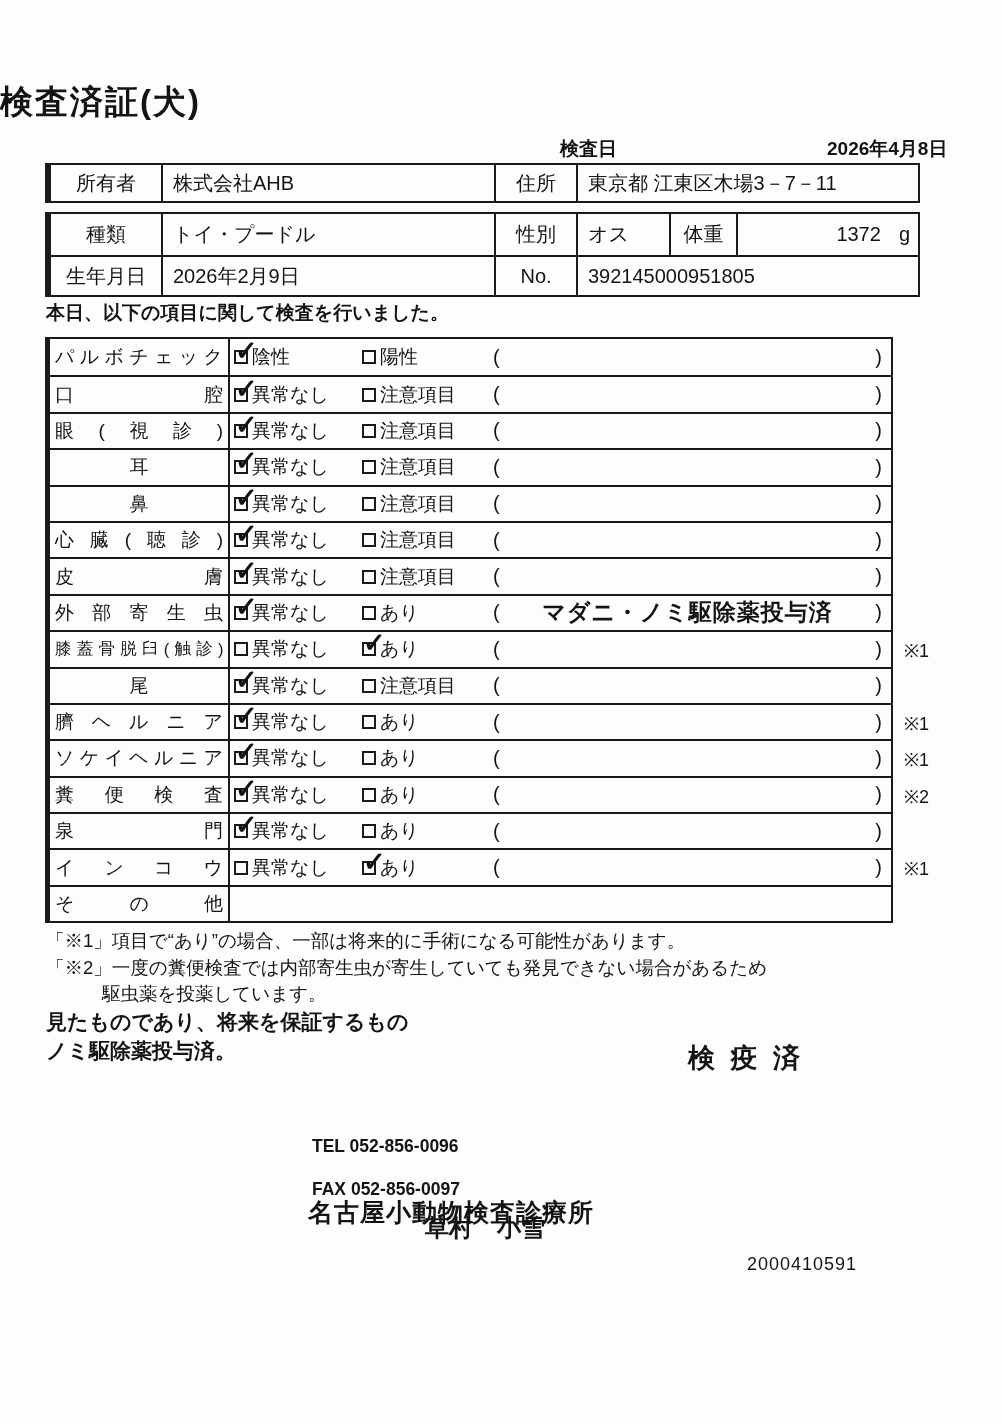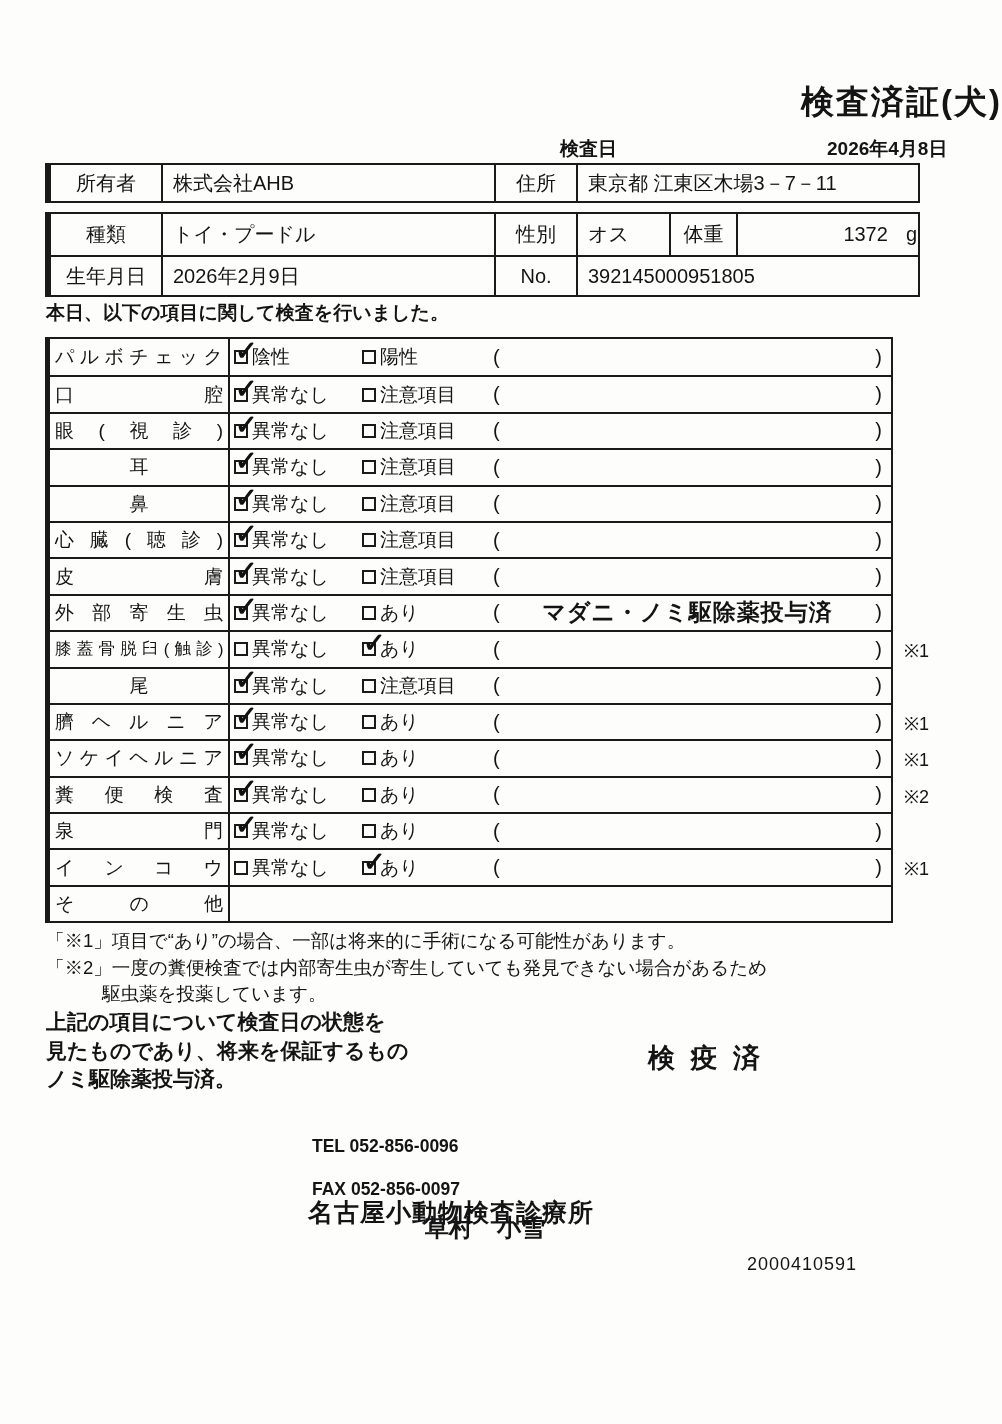"検査済証(犬)" .doc-title { text-align: right -> left }
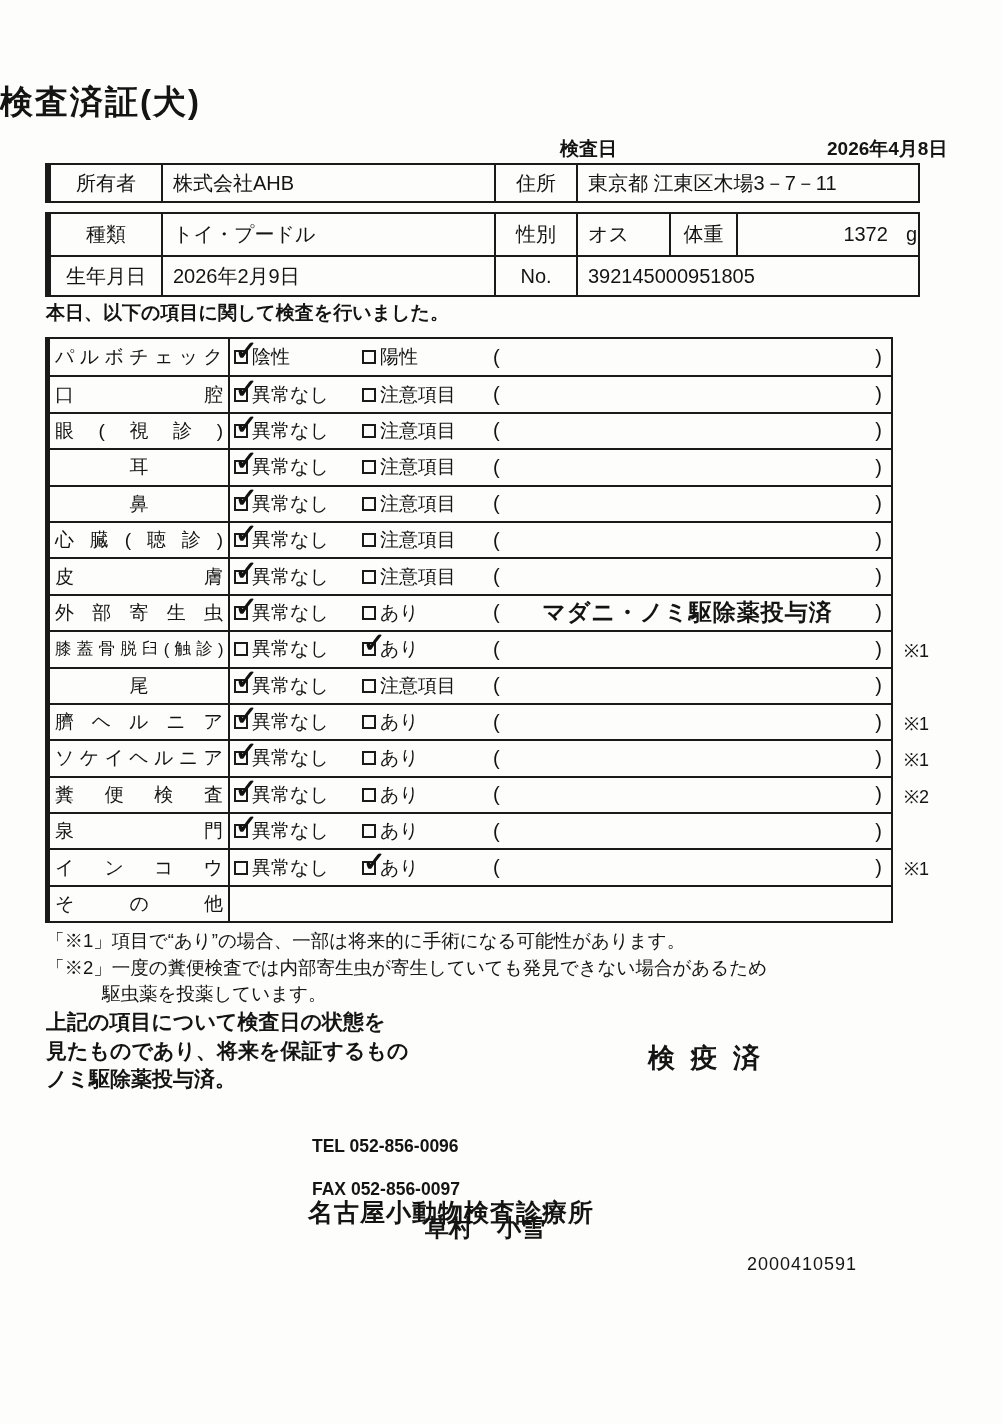"1372" .cell.wv { padding-right: 3px -> 10px }
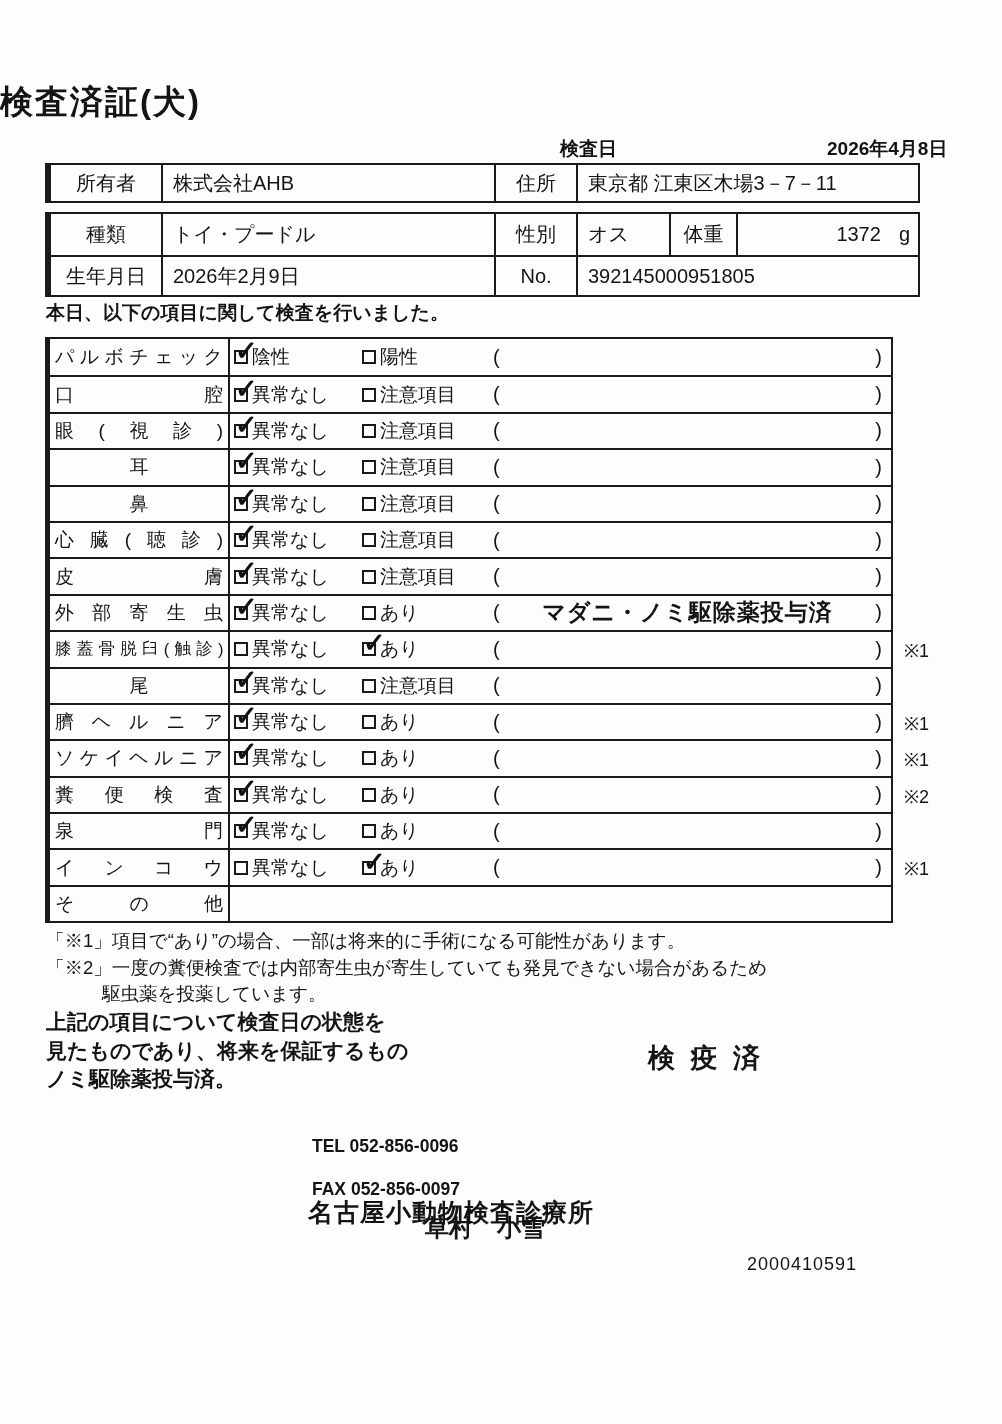"上記の項目について検査日の状態を" div { html: <div>上記の項目について検査日の状態を</div> -> none }
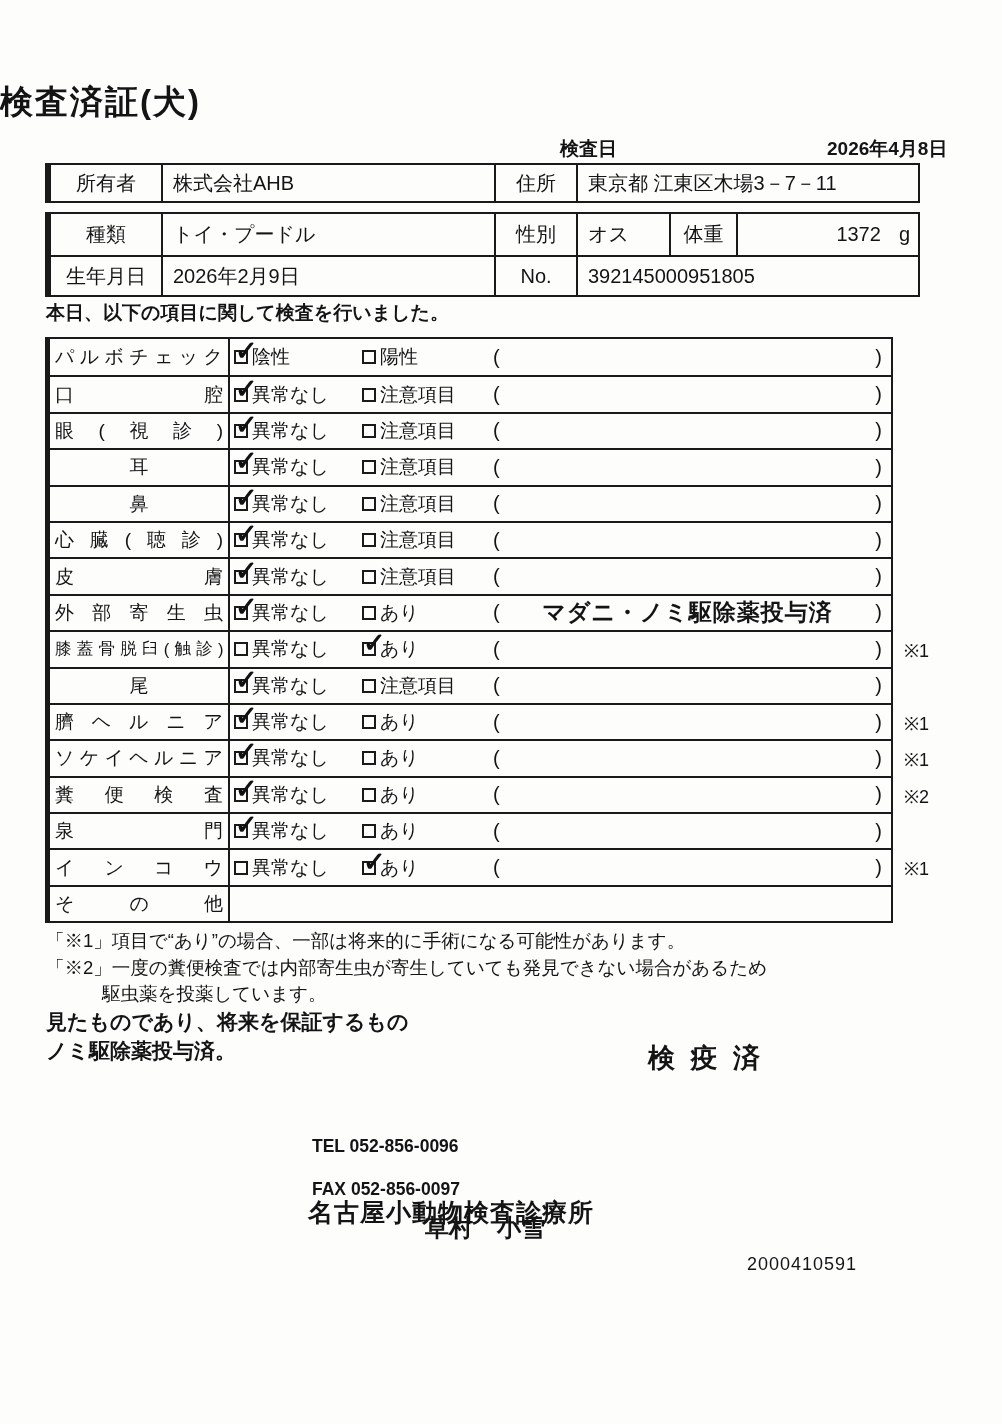"検 疫 済" .stamp { left: 648px -> 688px }
